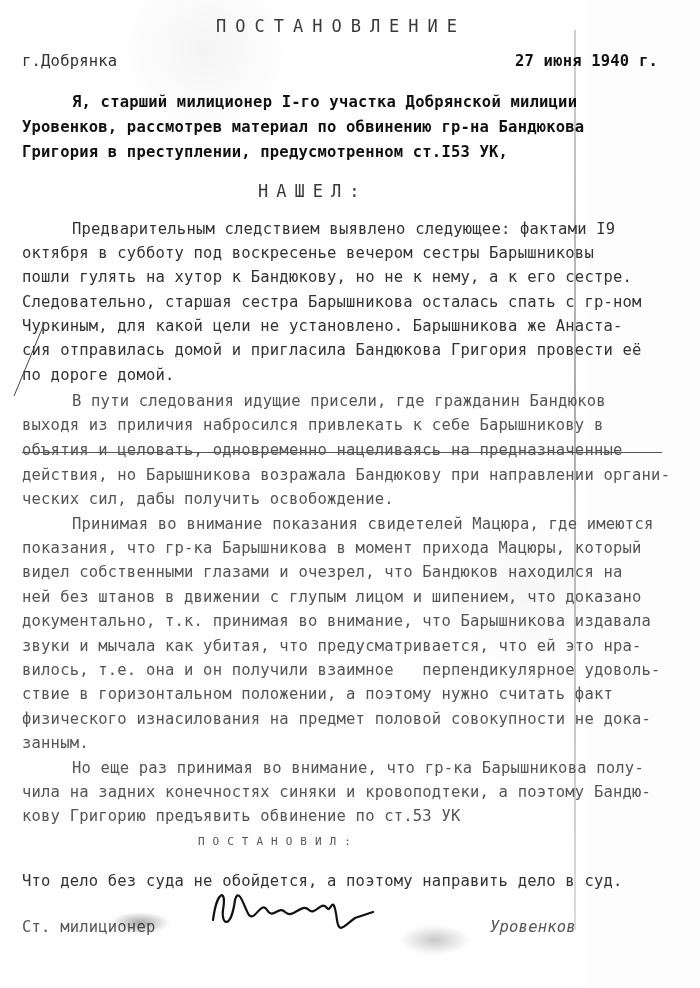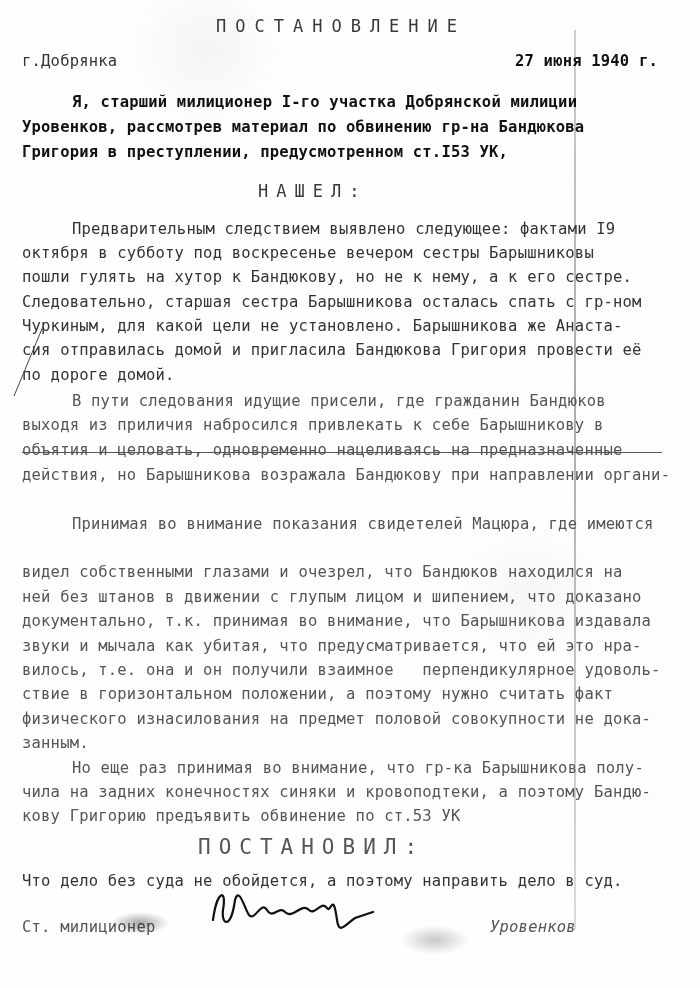"ческих сил, дабы получить освобождение." div.line { html: none -> <div>ческих сил, дабы получить освобождение.</div> }
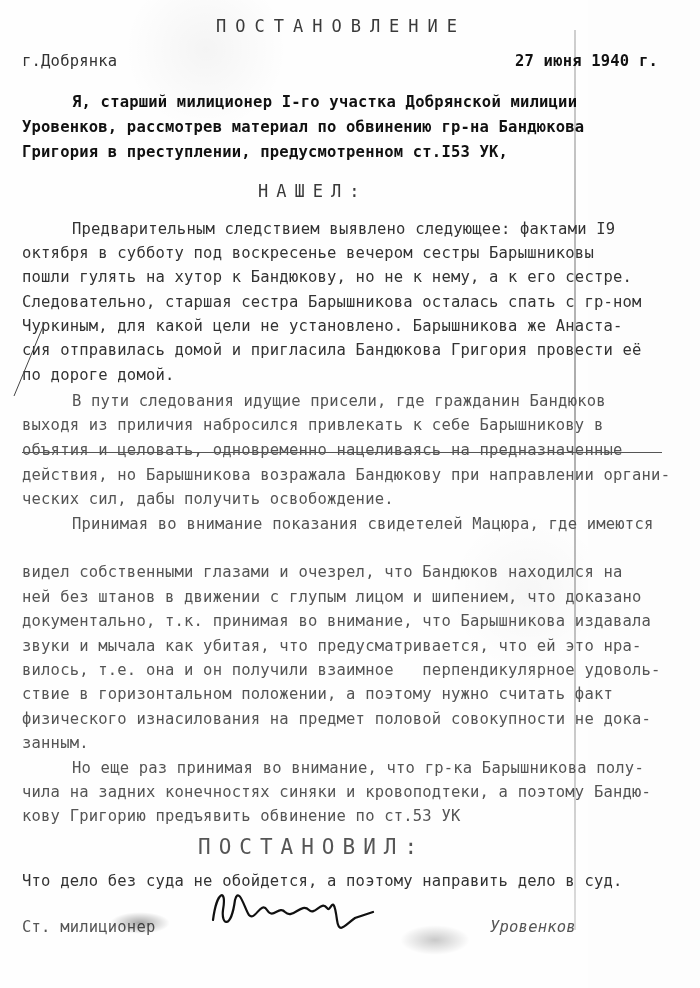"показания, что гр-ка Барышникова в" div.line { html: none -> <div>показания, что гр-ка Барышникова в момент прихода Мацюры, который</div> }
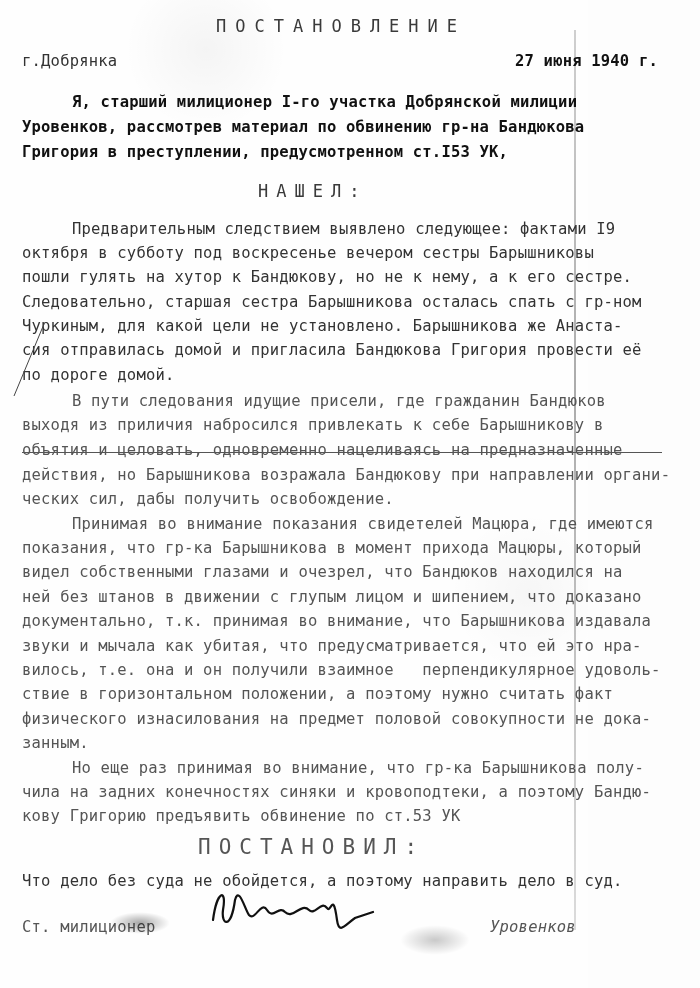"ПОСТАНОВИЛ:" div.title { font-size: 21px -> 11px }
